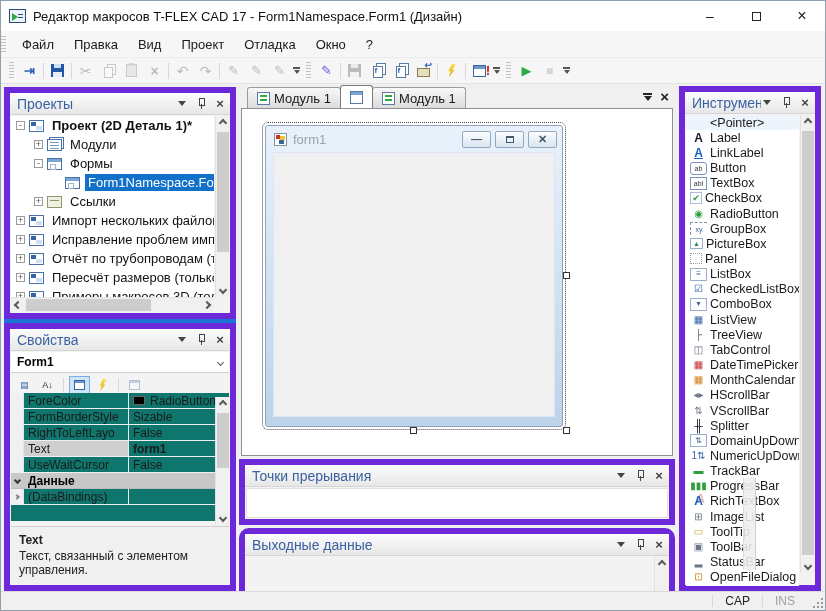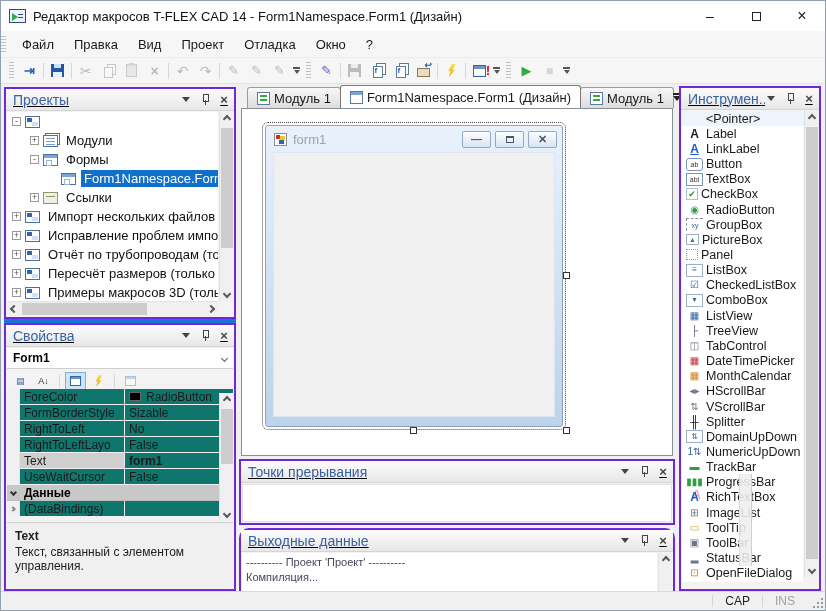"Редактор макросов T-FLEX CAD 14" span.titletext { text: 14 -> 17 }
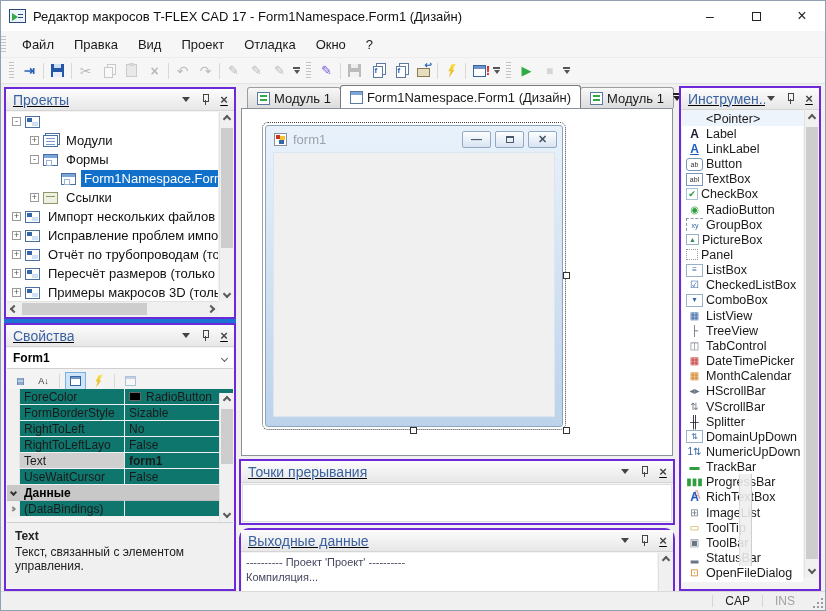"Проекты" .panel { border: 2px solid #6d28d9 -> 6px solid #6d28d9; text-decoration: underline -> none }
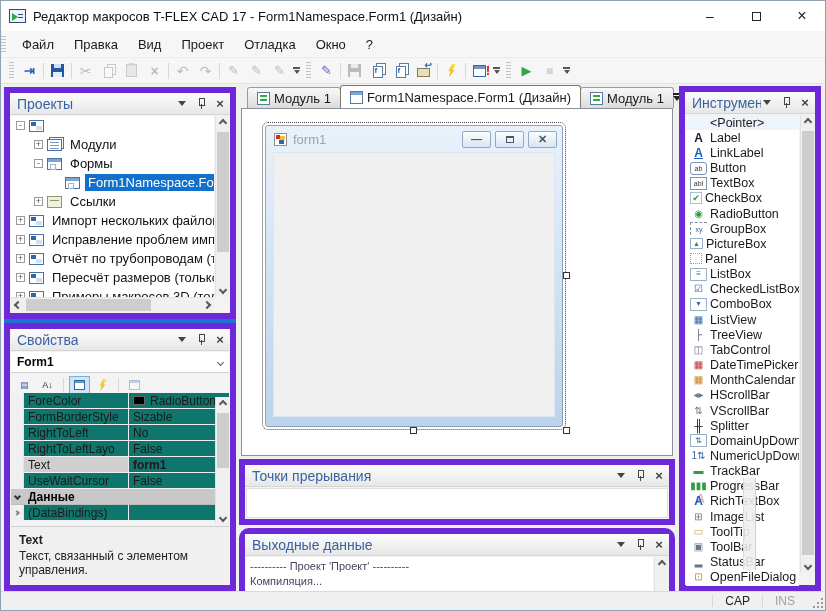"Form1Namespace.Form1 (Дизайн)" span { html: <span>Form1Namespace.Form1 (Дизайн)</span> -> none }
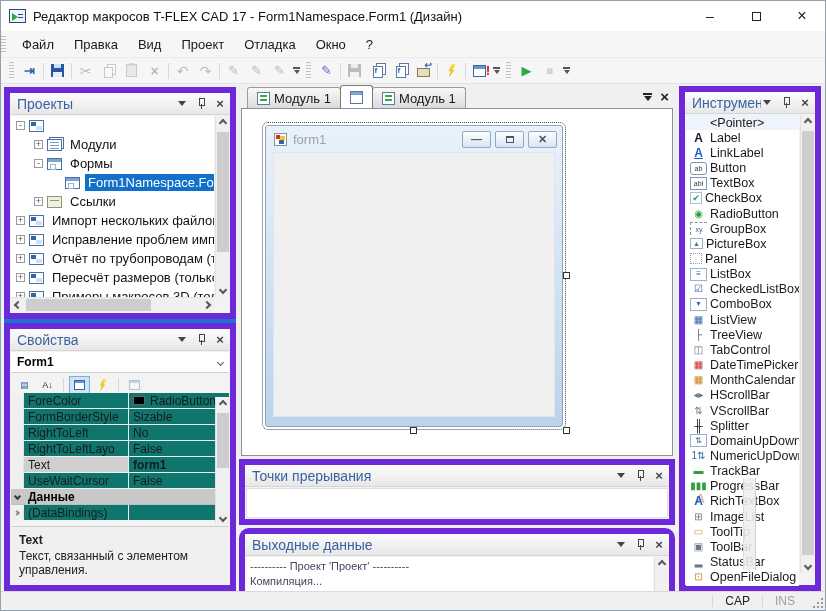"Проект (2D Деталь 1)*" span.tlabel { html: none -> <span>Проект (2D Деталь 1)*</span> }
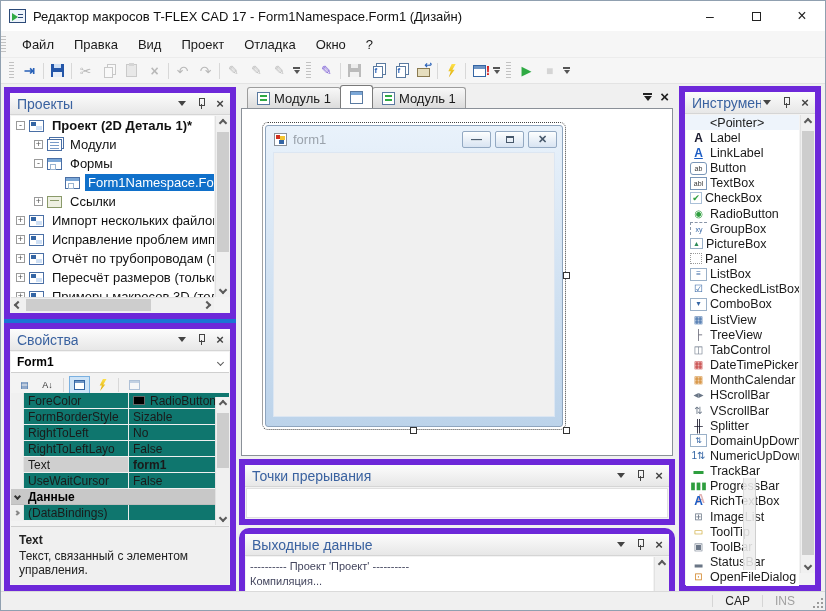"RightToLeft" div.prow { html: <div> <span></span> <span>RightToLeft</span> <span>No</span> </div> -> none }
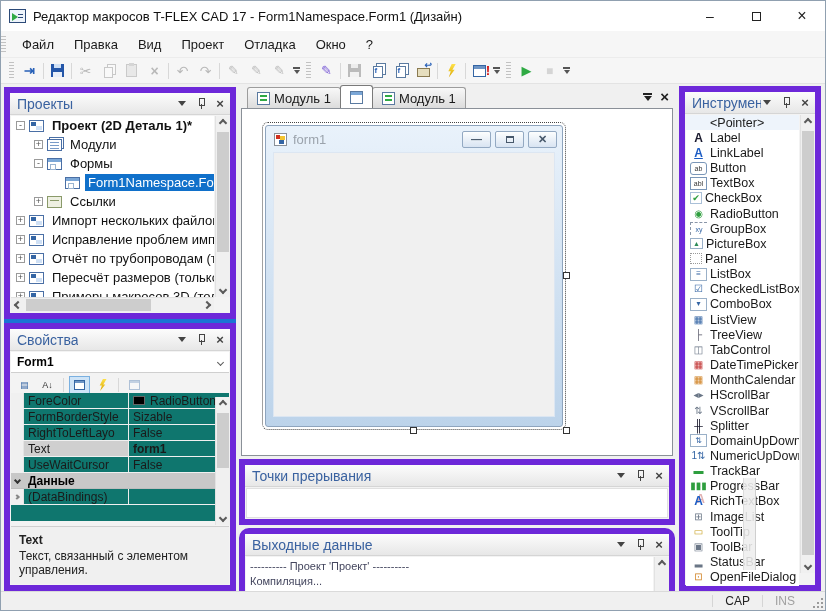"---------- Проект 'Проект' ----------" div.outcontent { html: <div><span>---------- Проект 'Проект' ----------</span> <span>Компиляция...</span></div> -> none }
